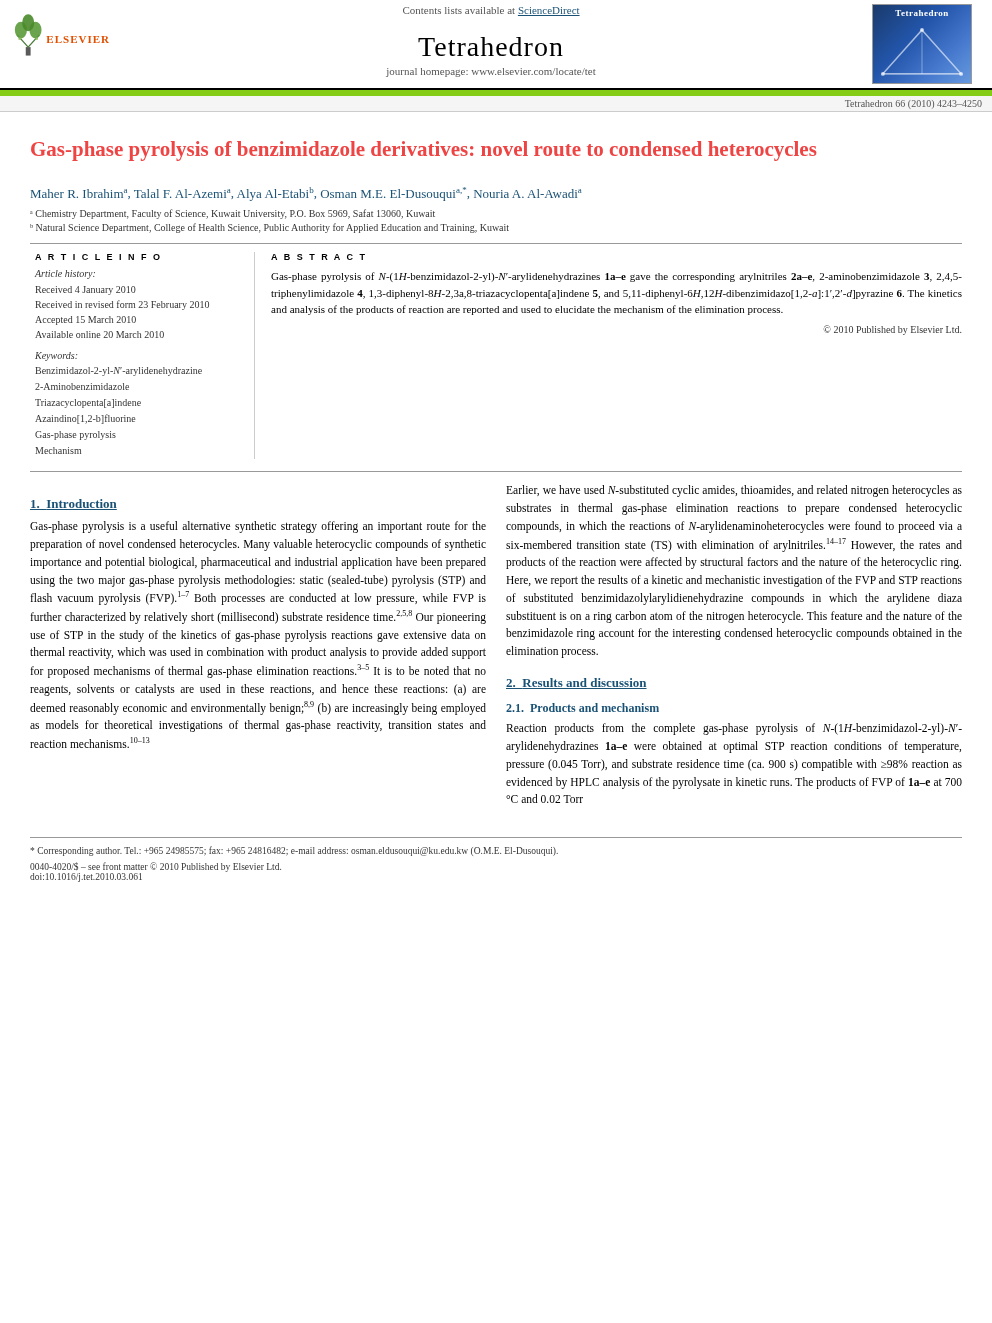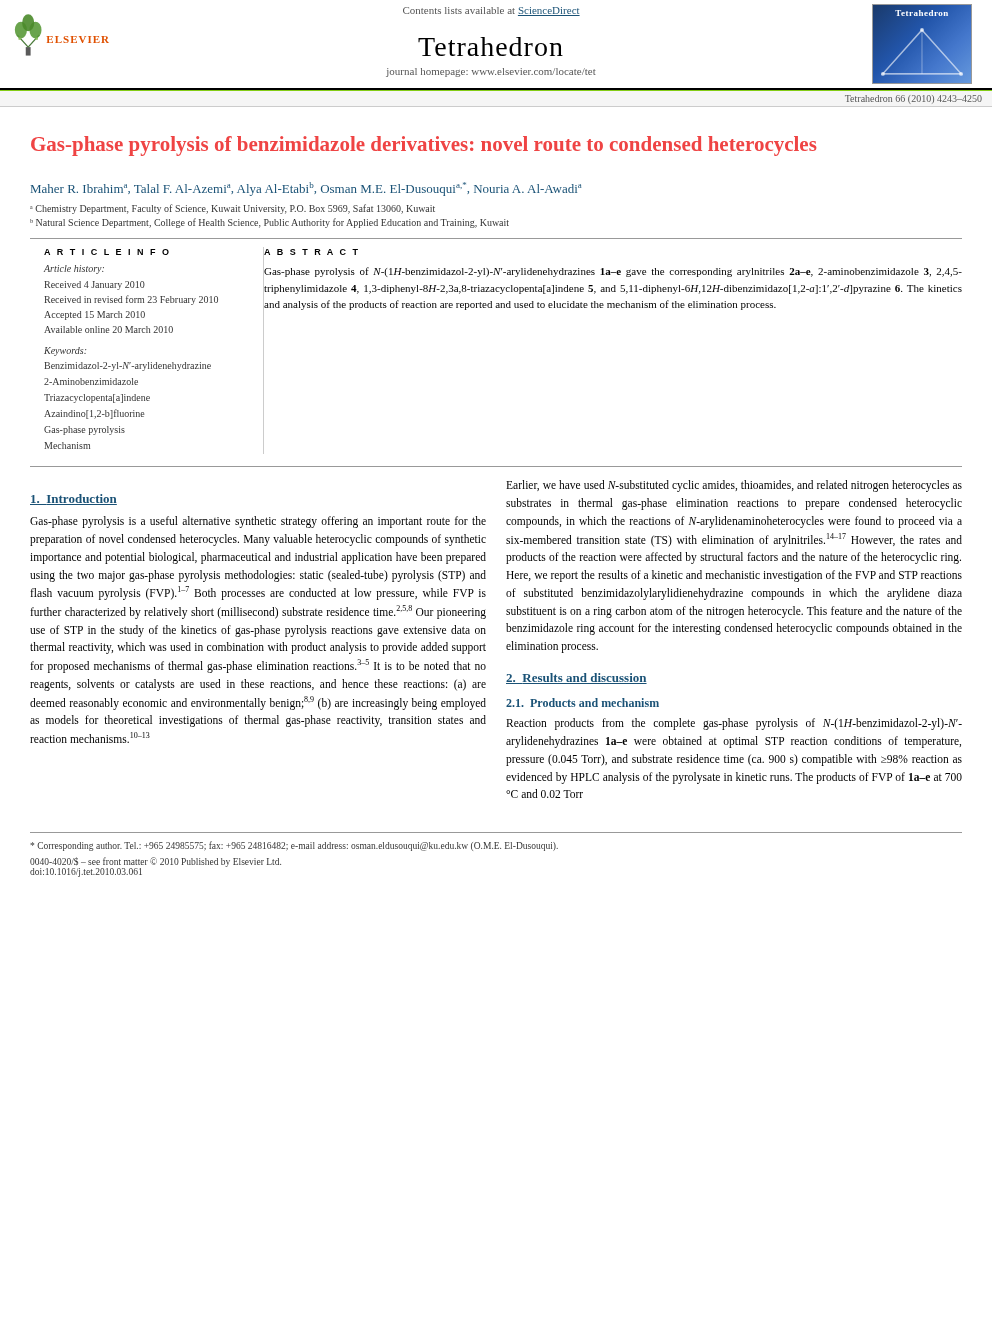"Tetrahedron 66 (2010) 4243–4250" .citation-bar { border-top: 1px solid #84cc16 -> 6px solid #84cc16 }
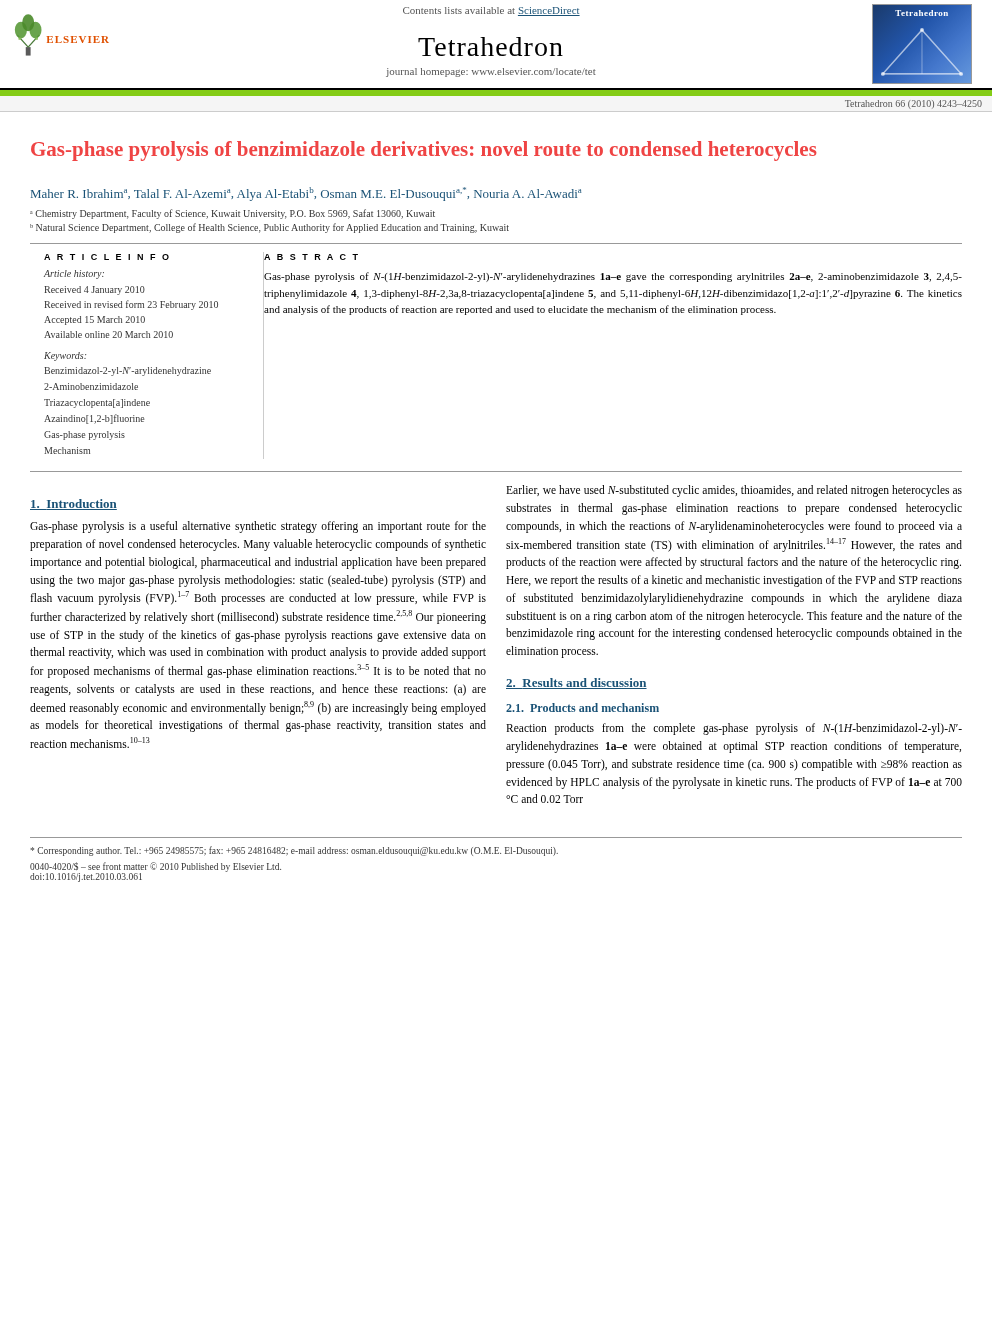"A R T I C" .two-col { gap: 0 -> 16px; margin: 8px 0 12px 14px -> 8px 0 12px 5px }
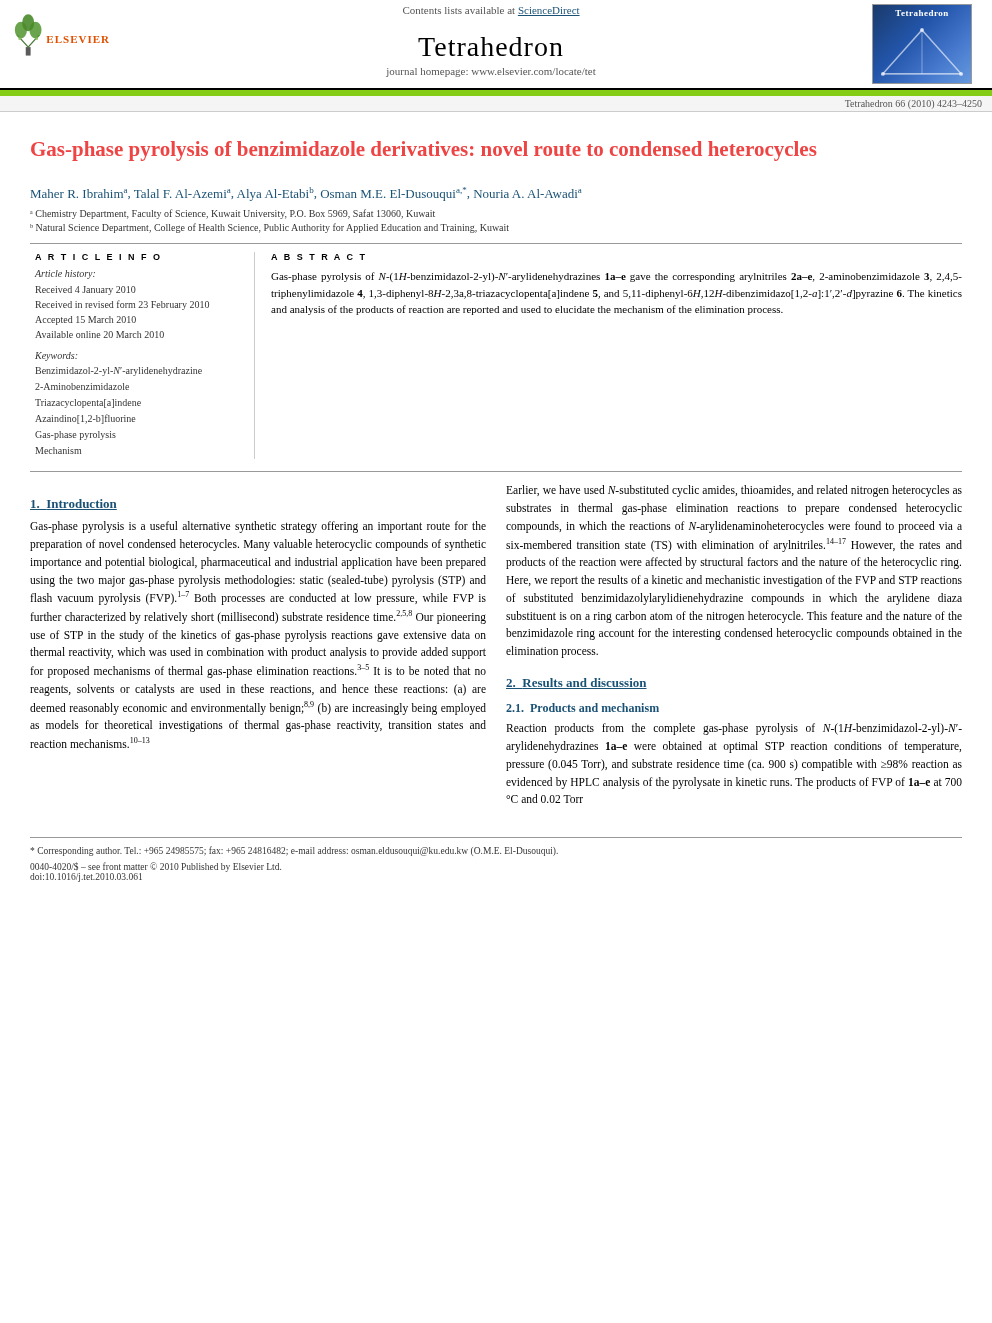"© 2010 Published by Elsevier" div.copyright-line { html: none -> <div>© 2010 Published by Elsevier Ltd.</div> }
